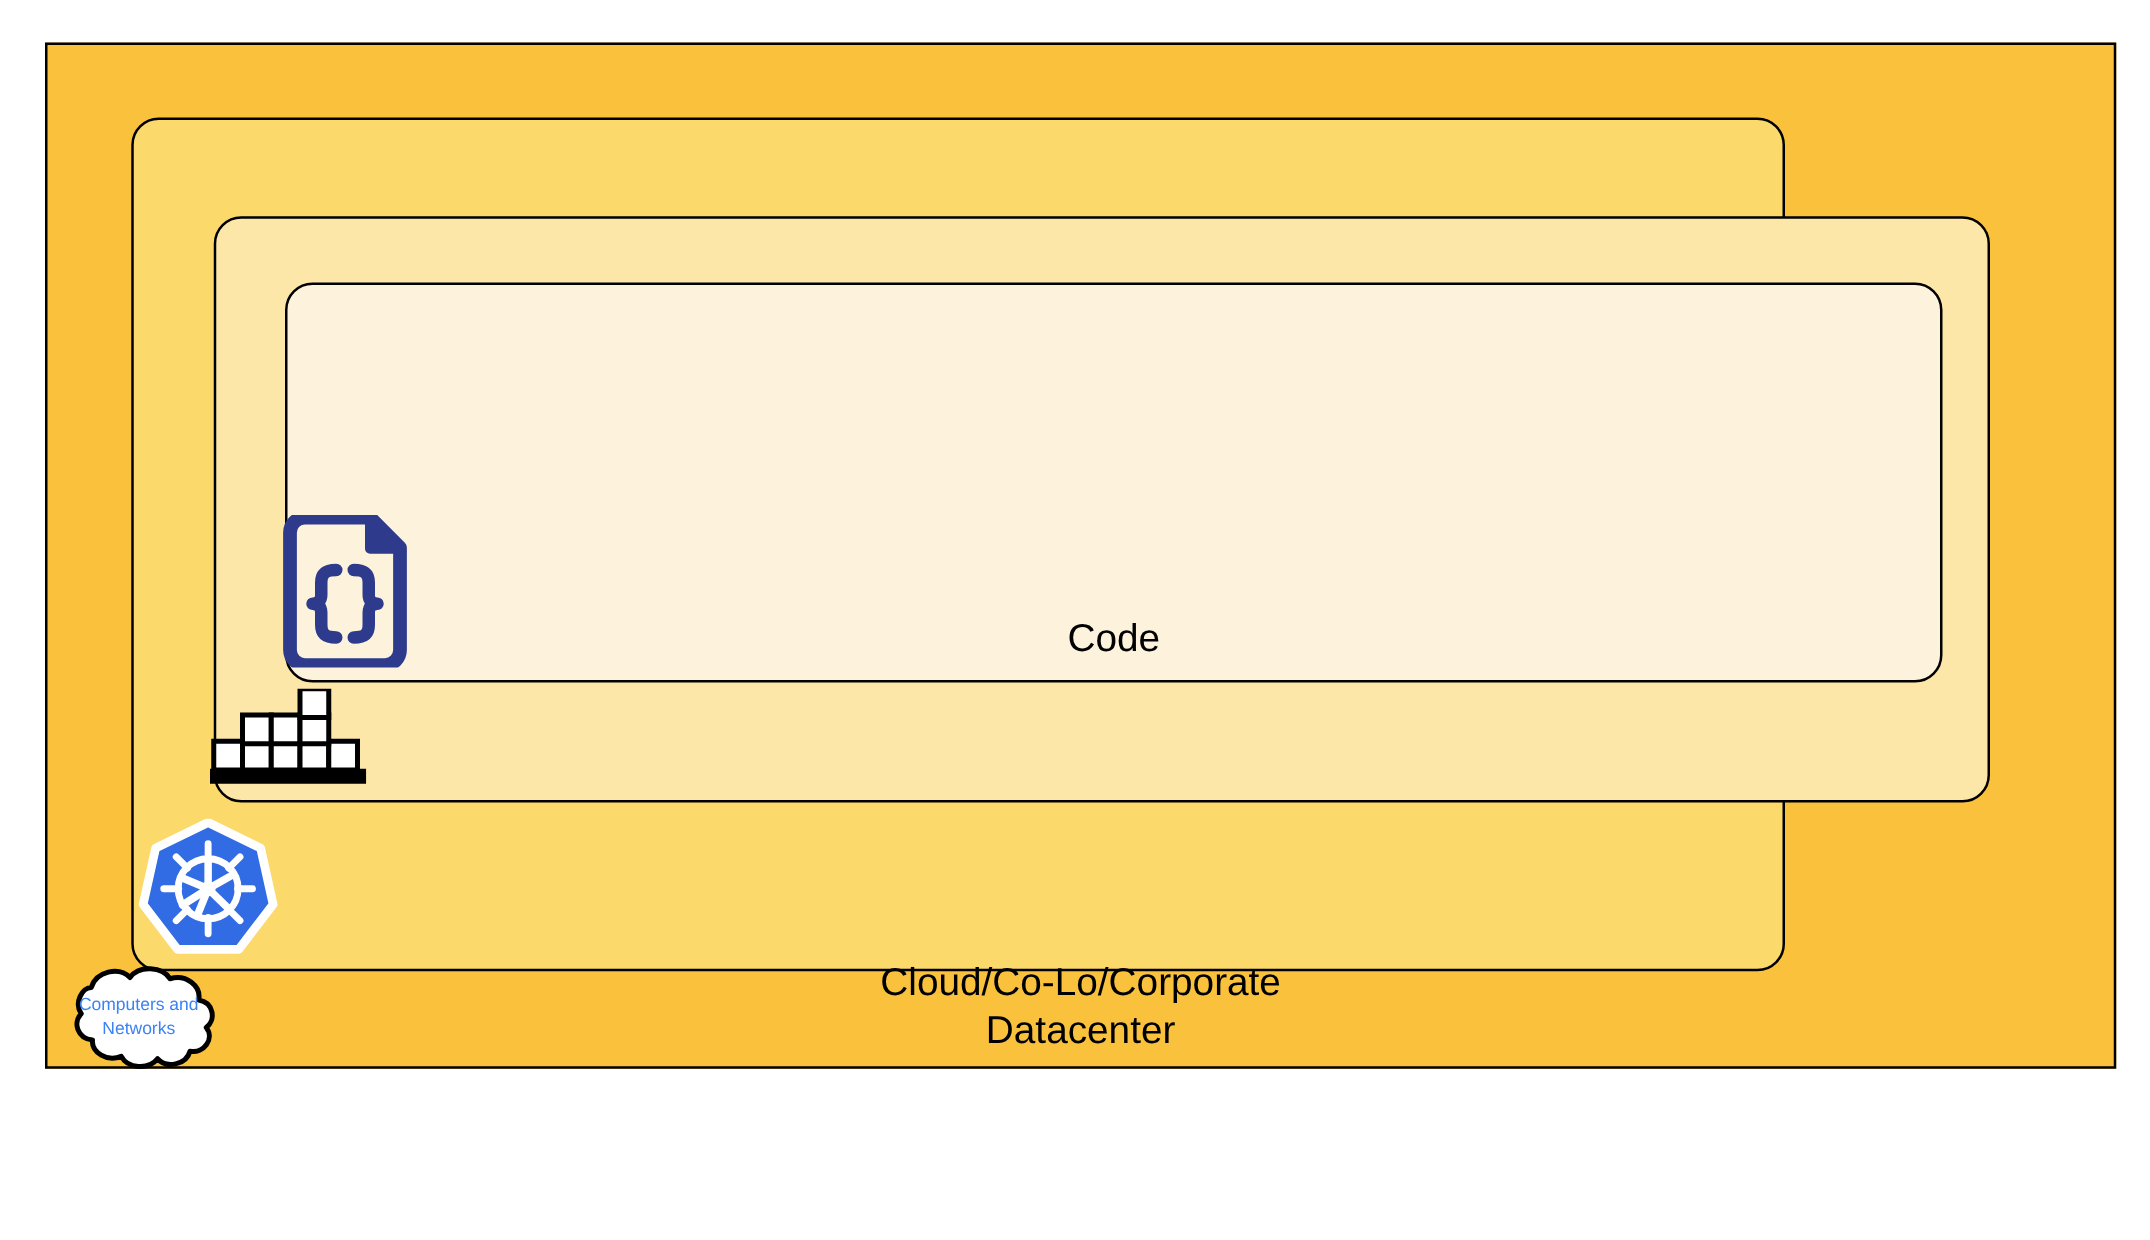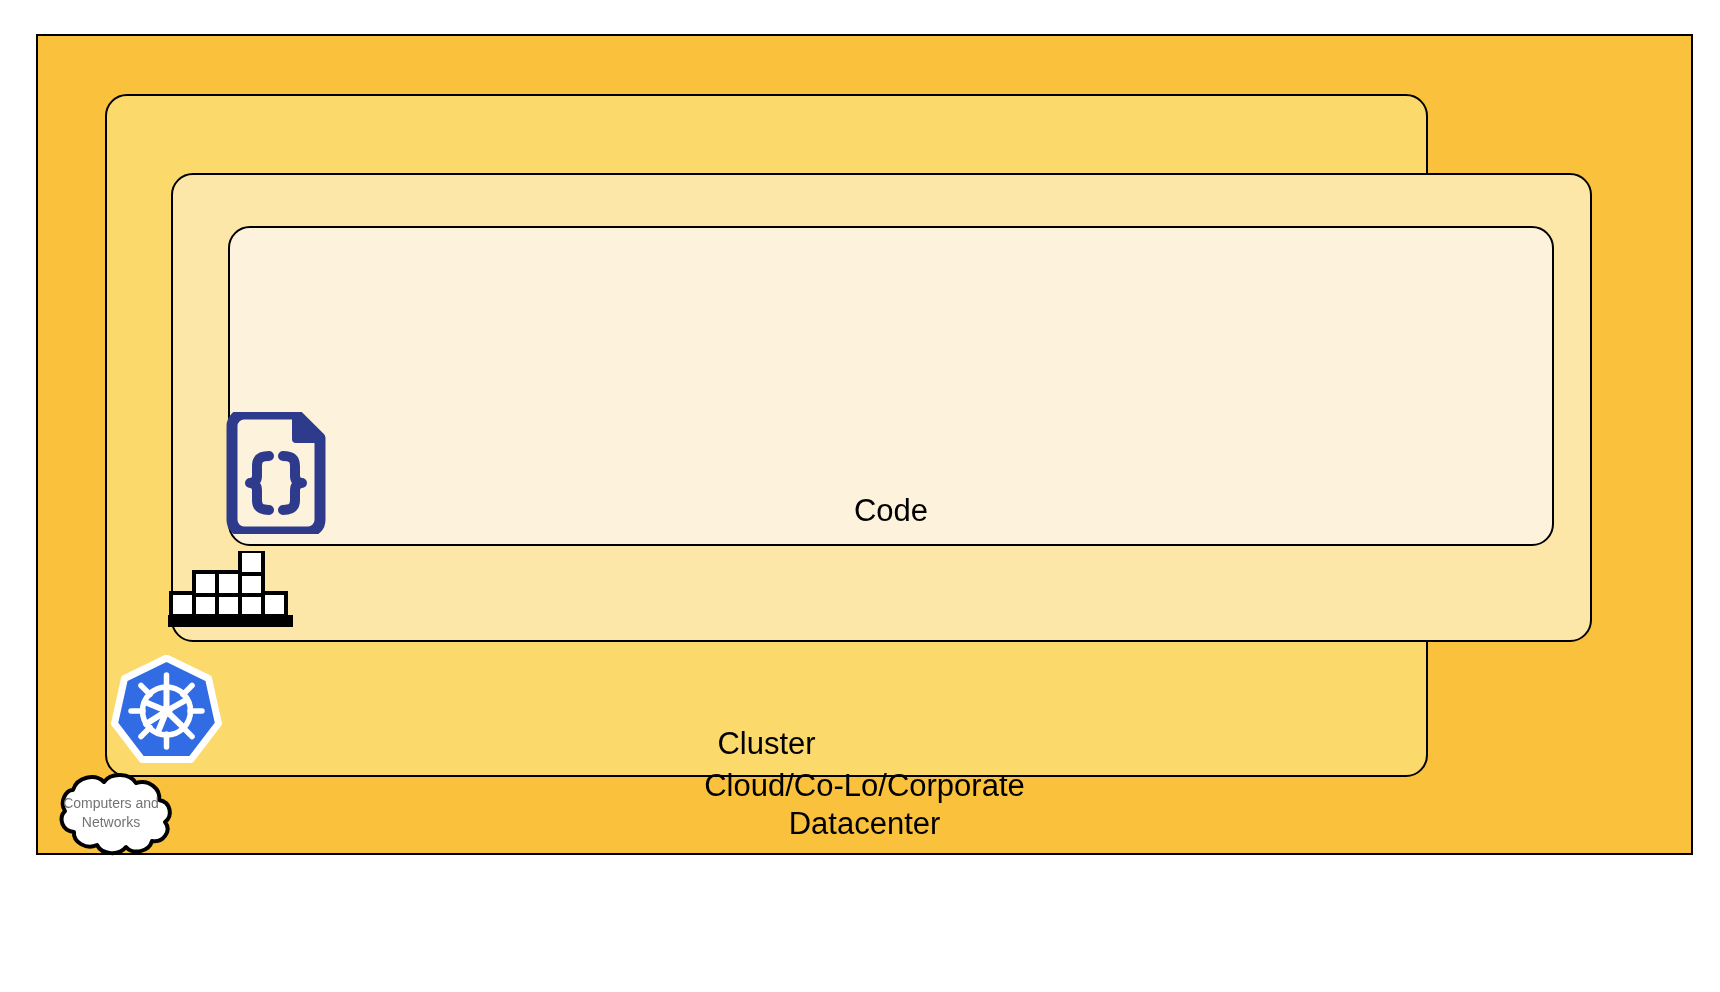"Cluster" div.layer-label { html: <div>Cluster</div> -> none }
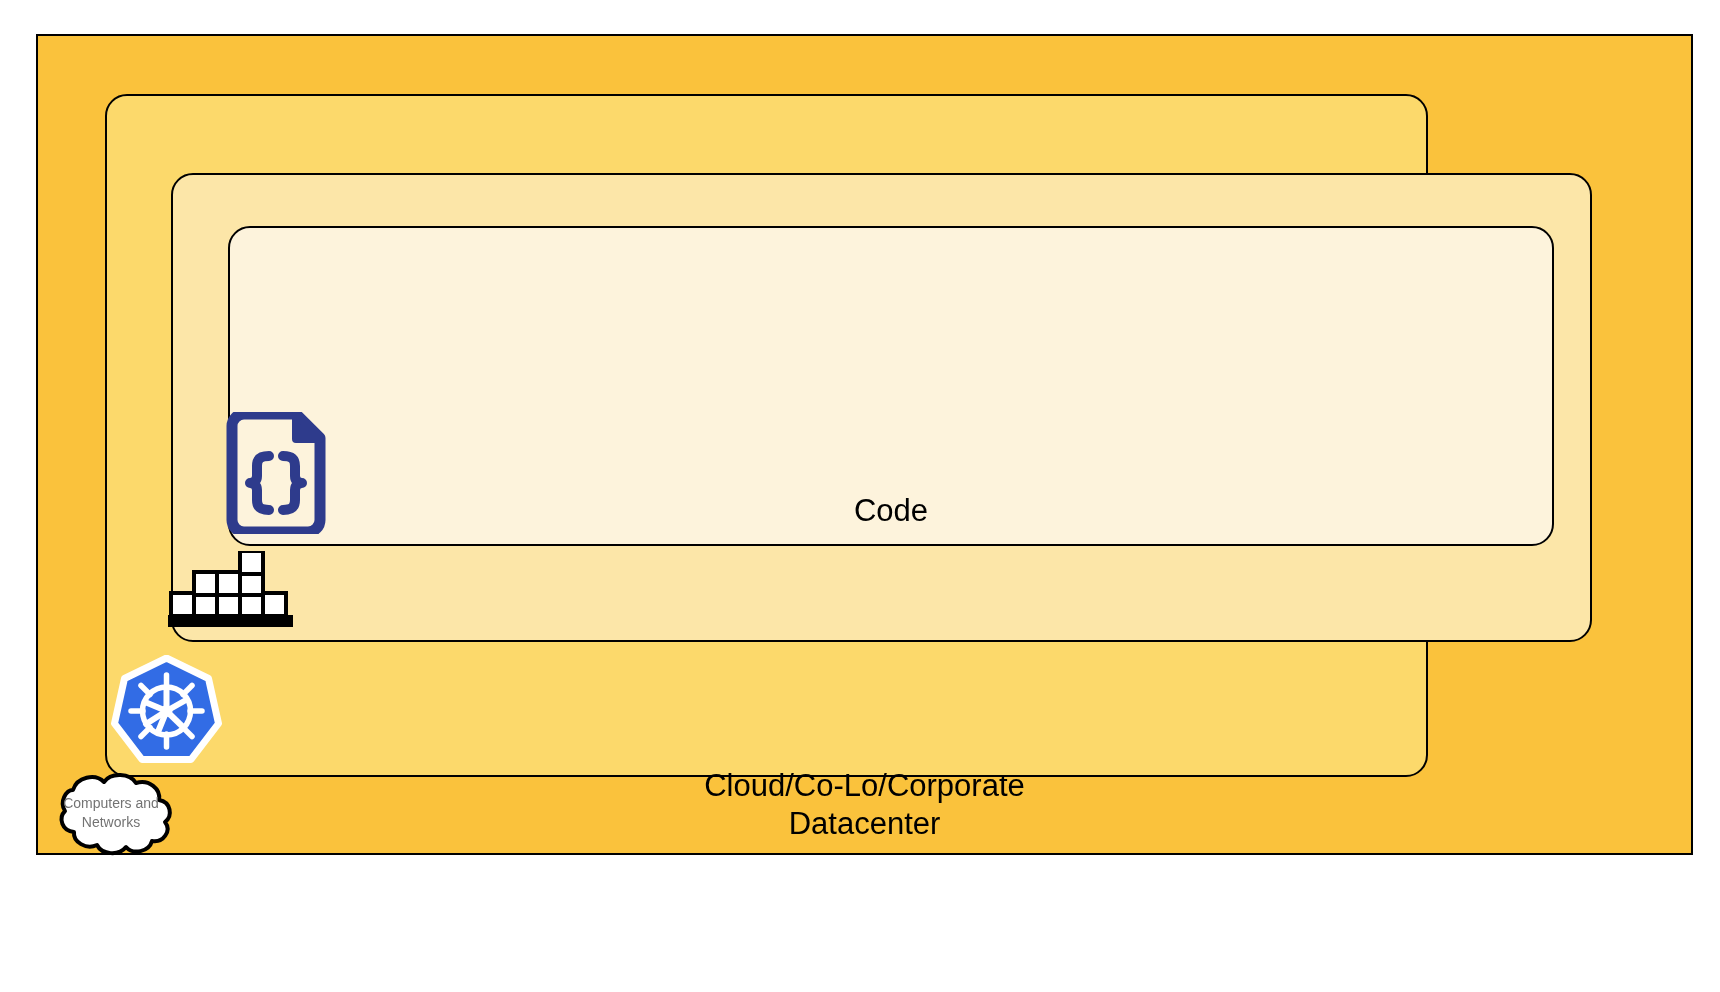"Computers and" .cloud-text { color: #737373 -> #3b82f6 }
